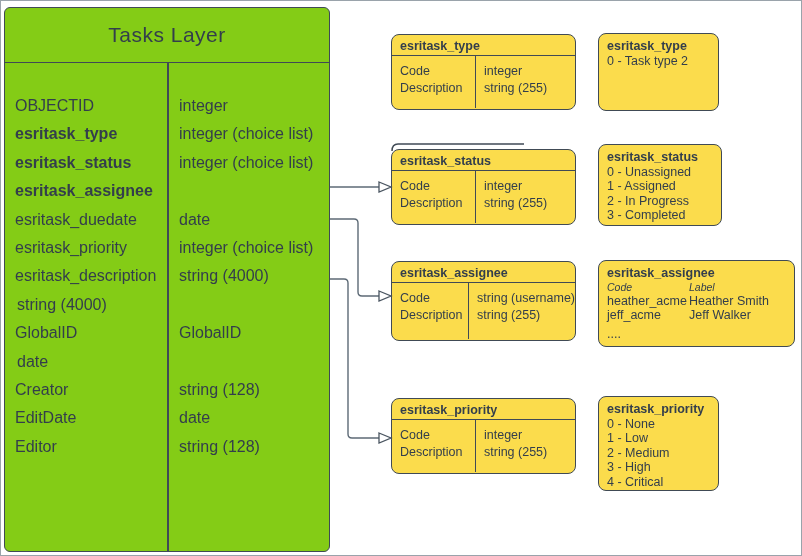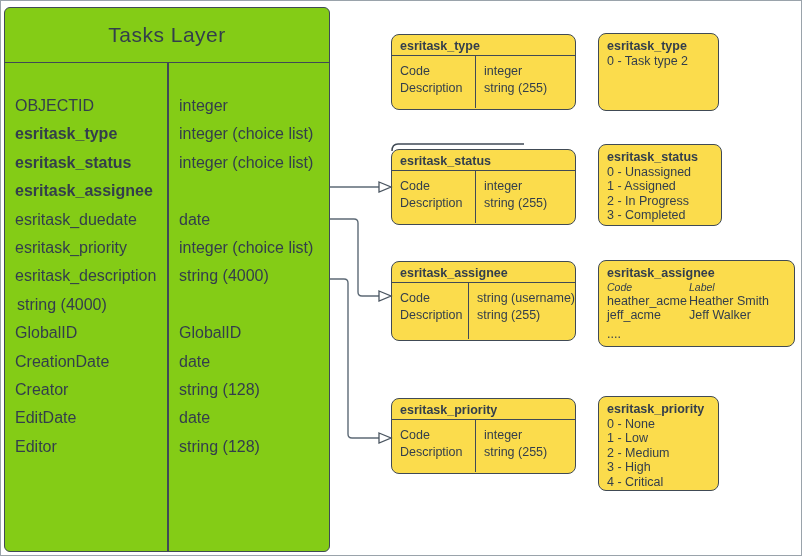"CreationDate" div.field-name { html: <div>CreationDate</div> -> none }
